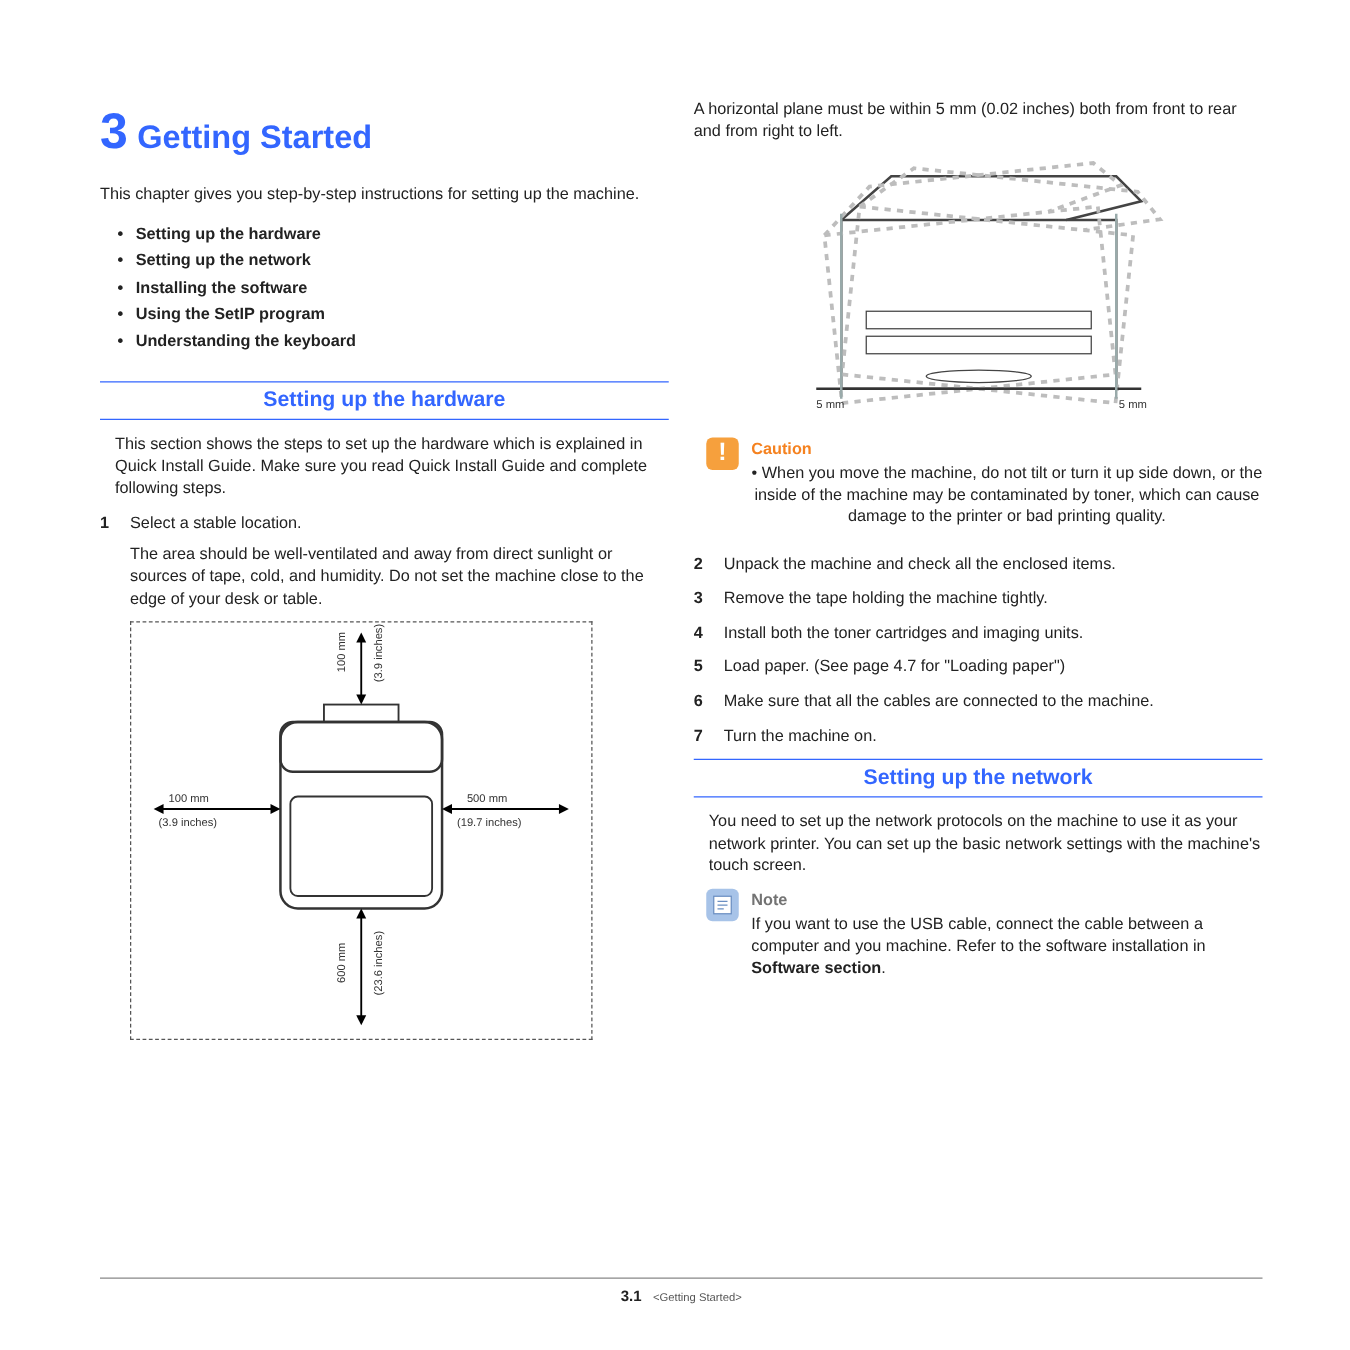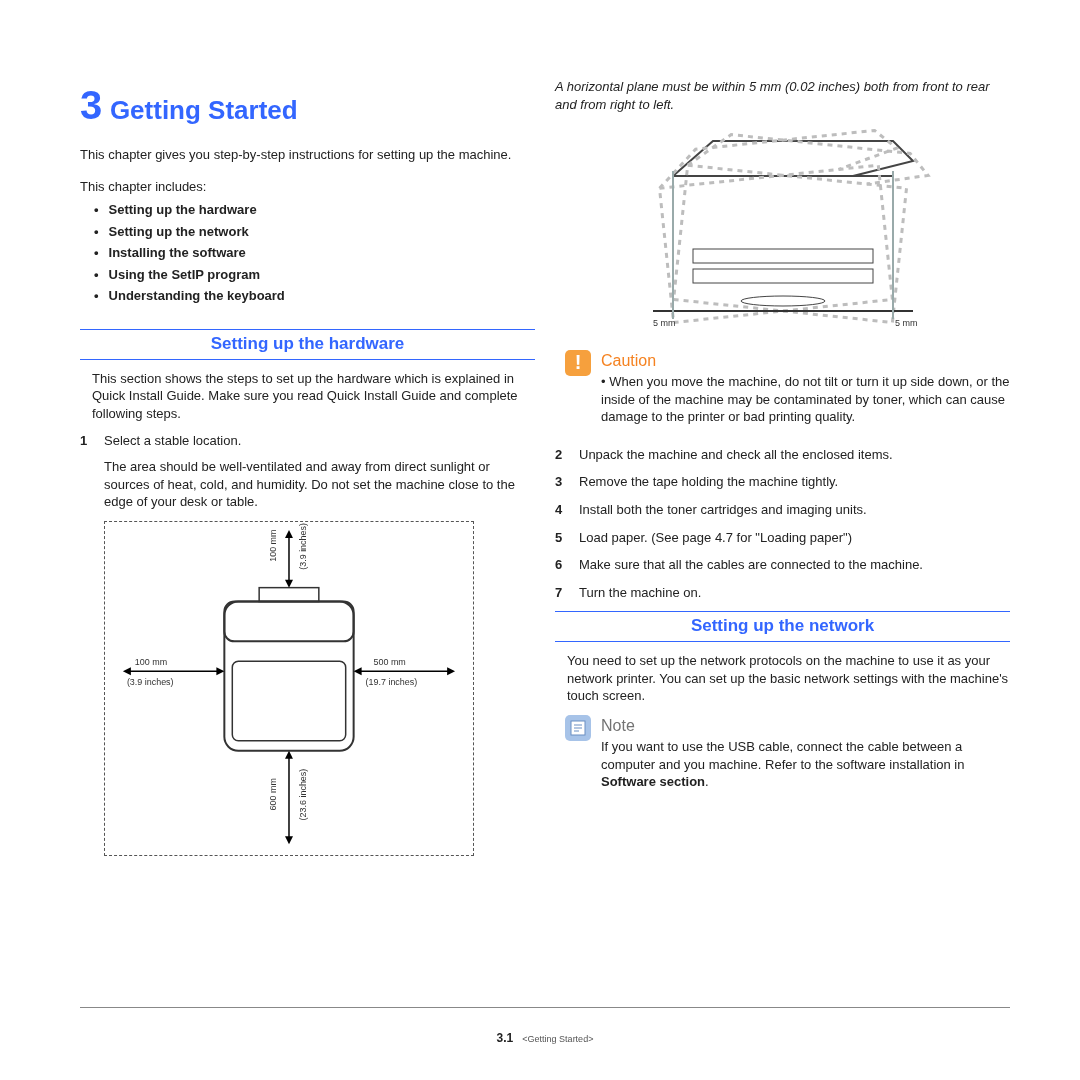"A horizontal plane must be" .hplane { font-style: italic -> none }
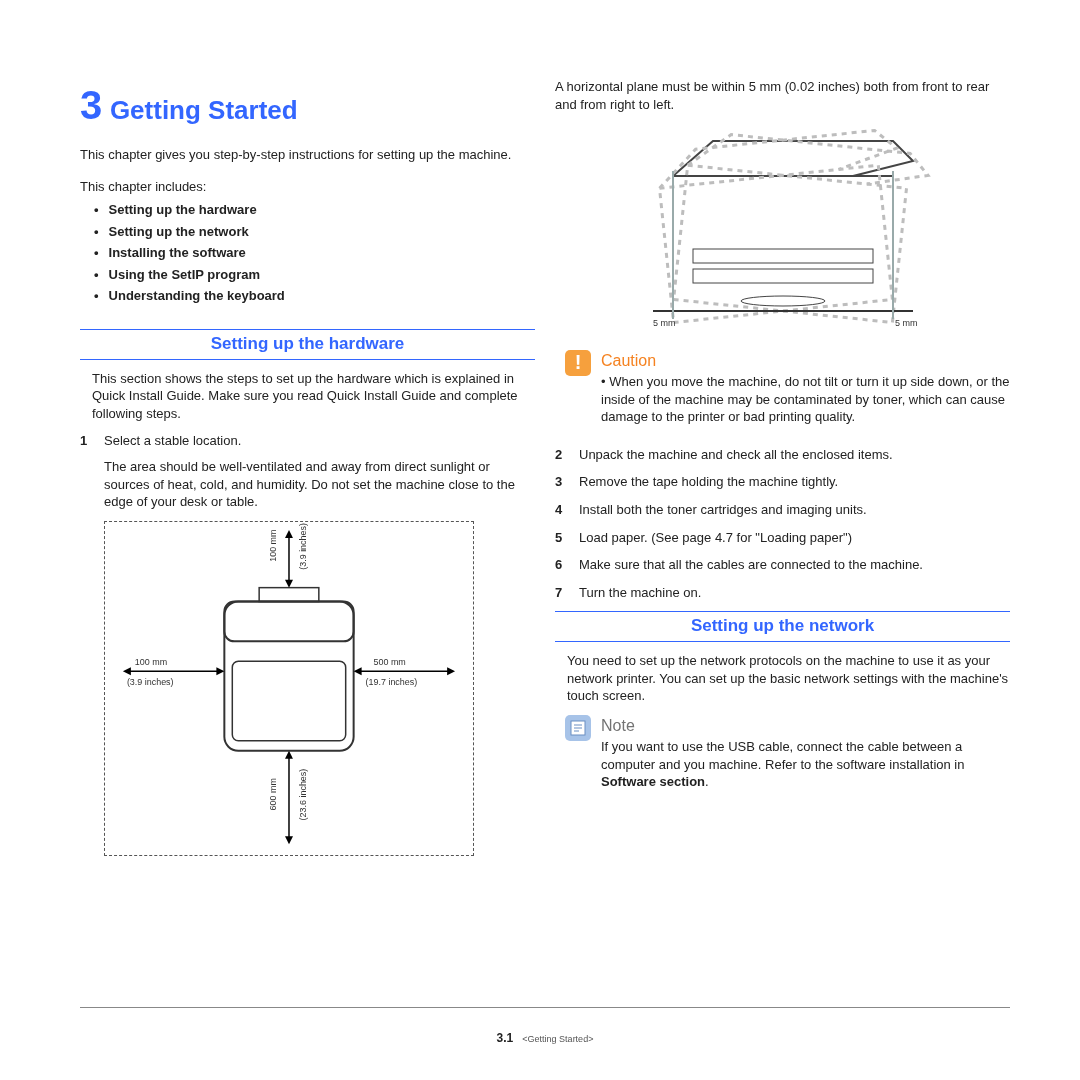"This chapter includes:" p.includes { html: <p>This chapter includes:</p> -> none }
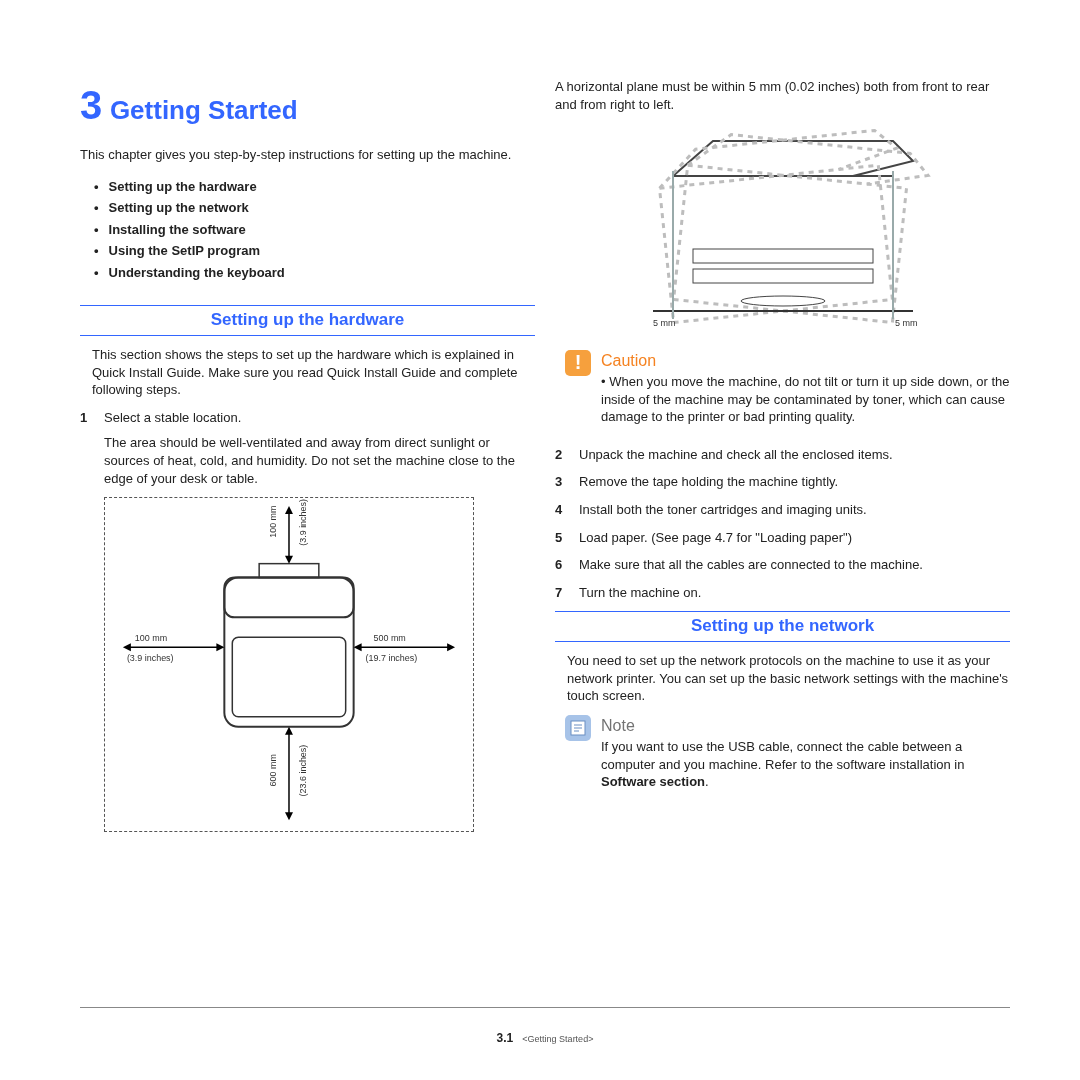"Caution" .callout .label { font-size: 16px -> 13px; font-weight: normal -> bold }
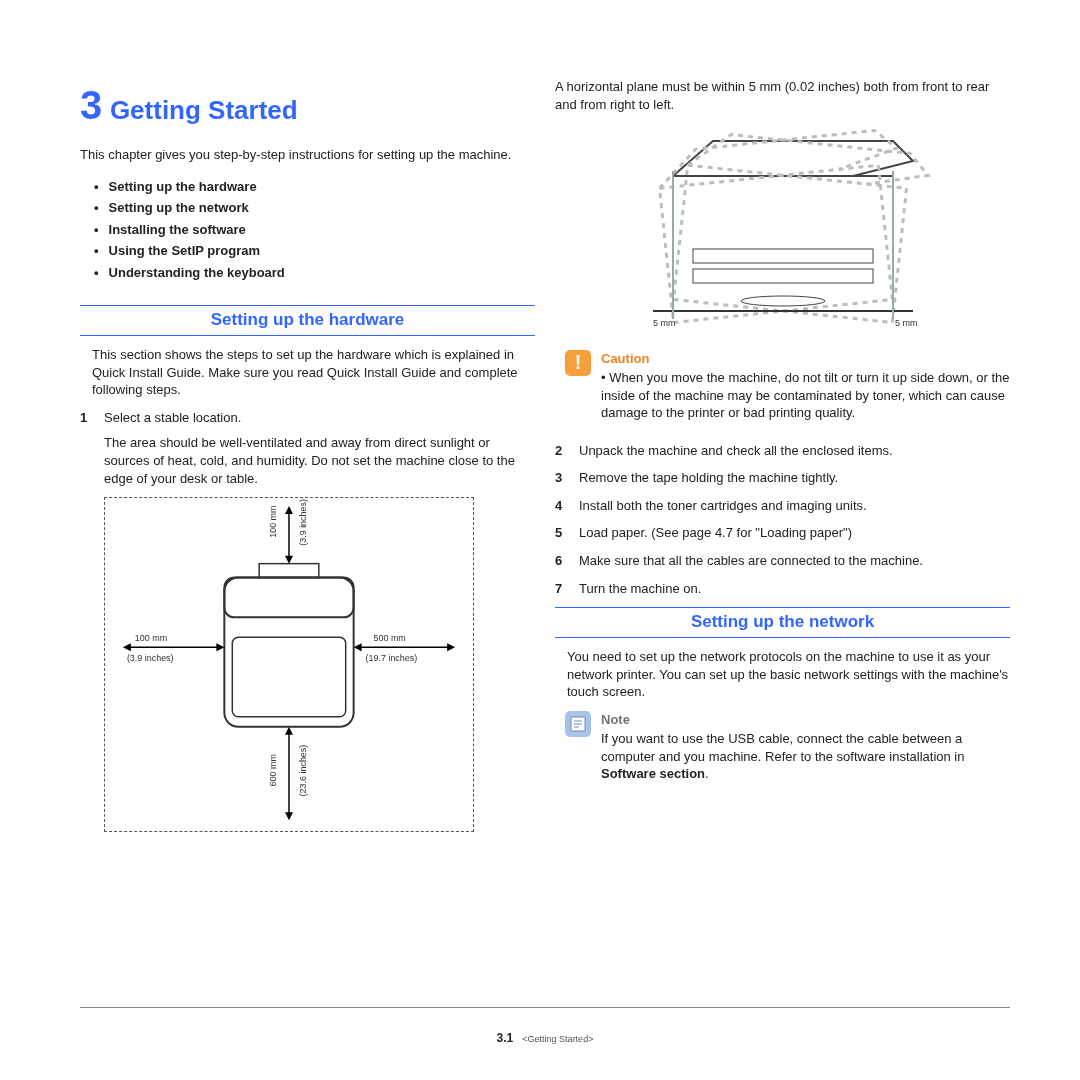"When you move the machine," .callout ul { text-align: none -> center }
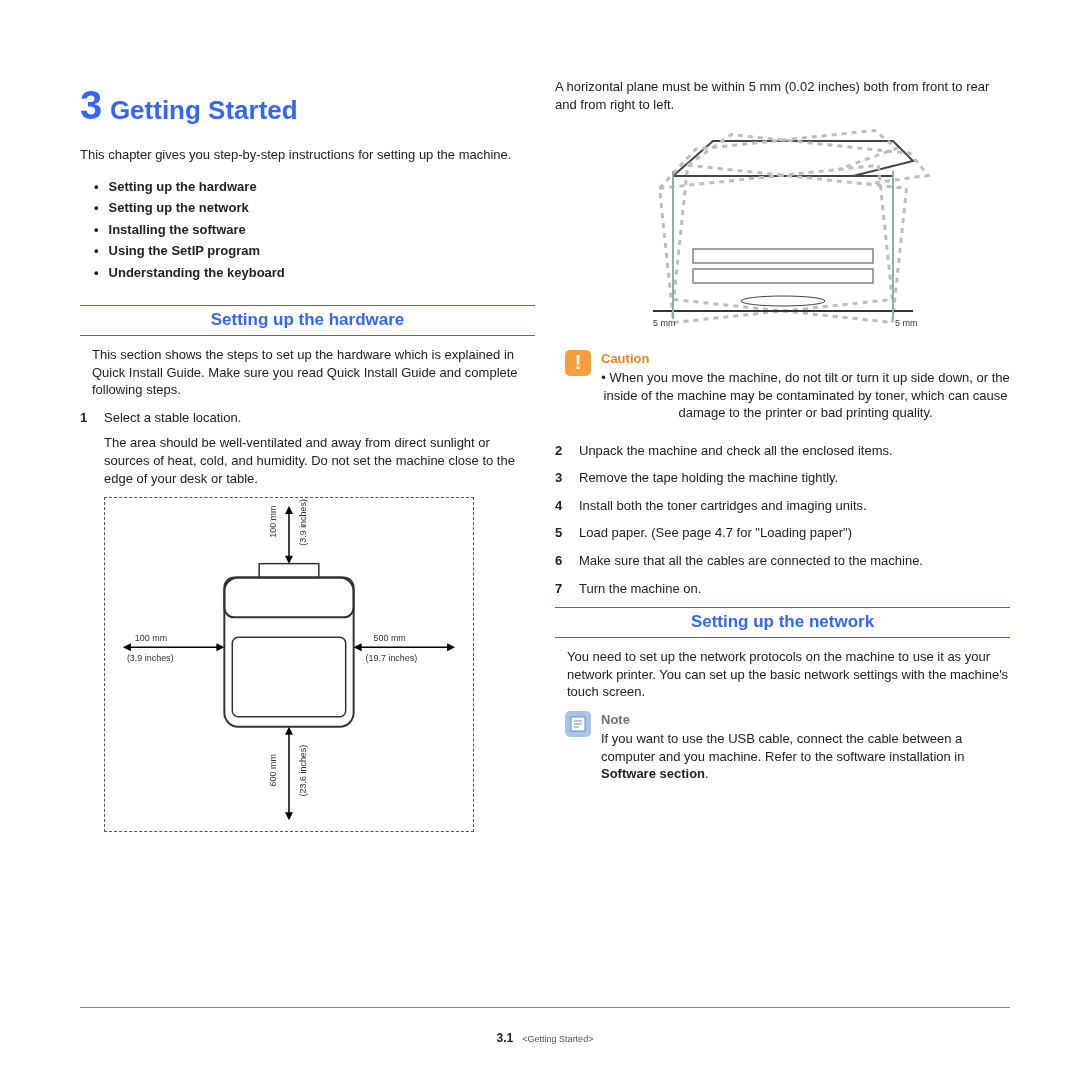"The area should be well-ventilated" p.sub { text: heat -> tape }
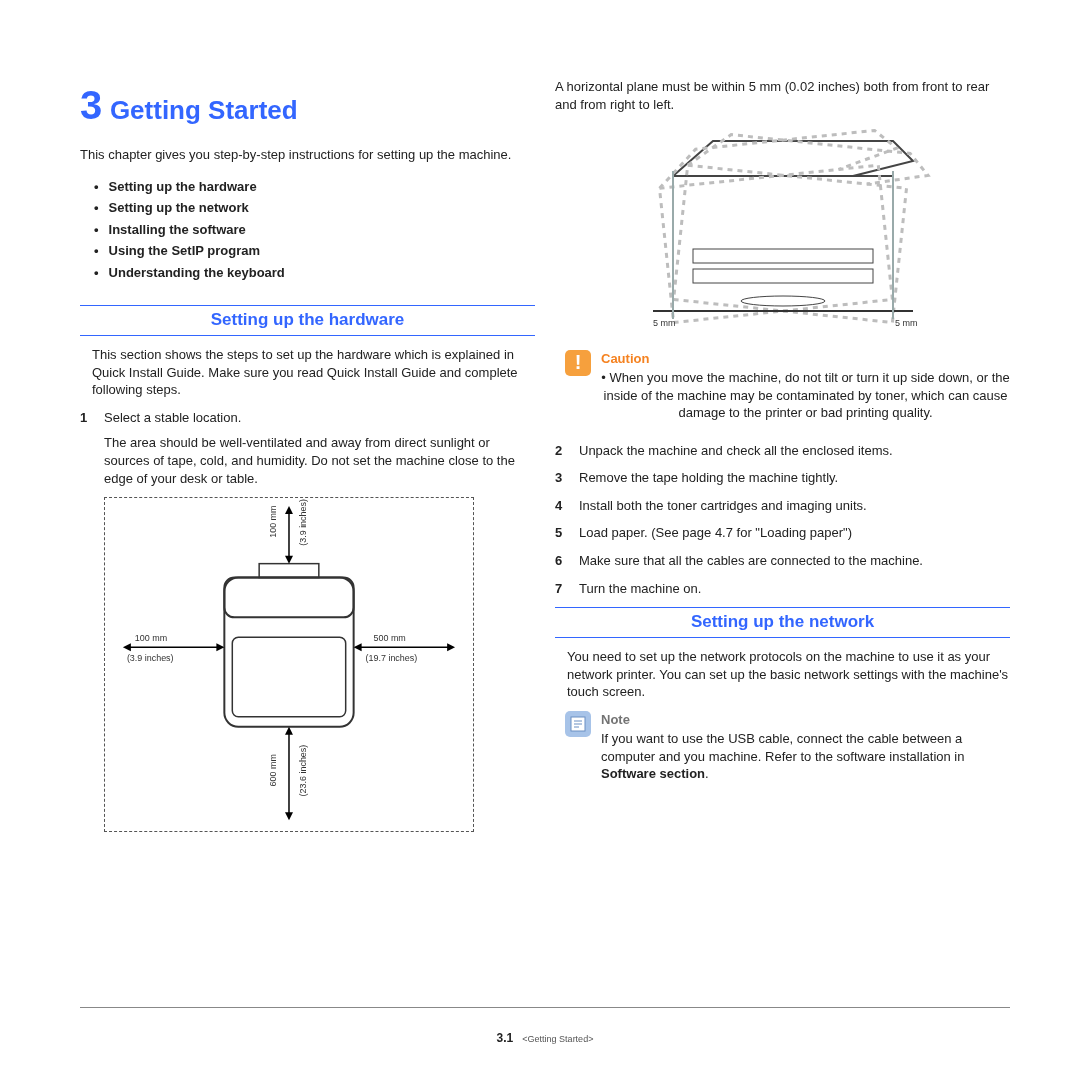"3.1 <Getting Started>" .footer { padding-top: 22px -> 6px }
